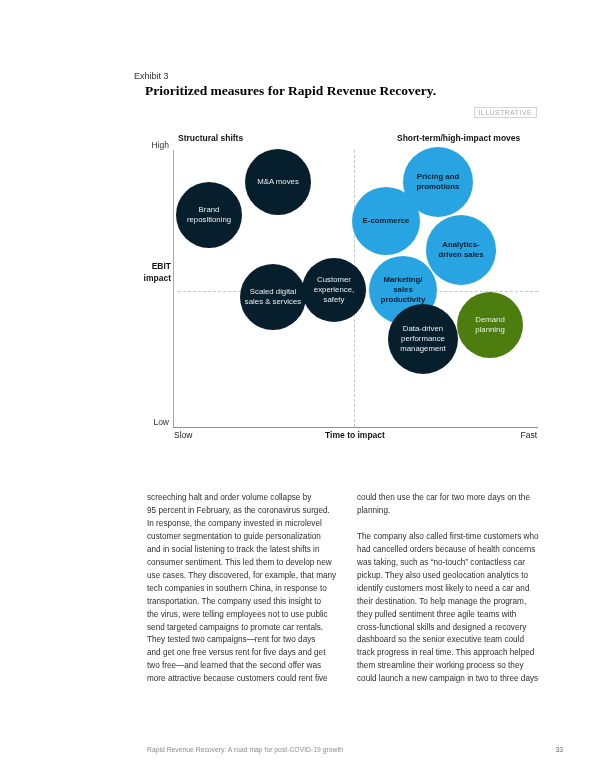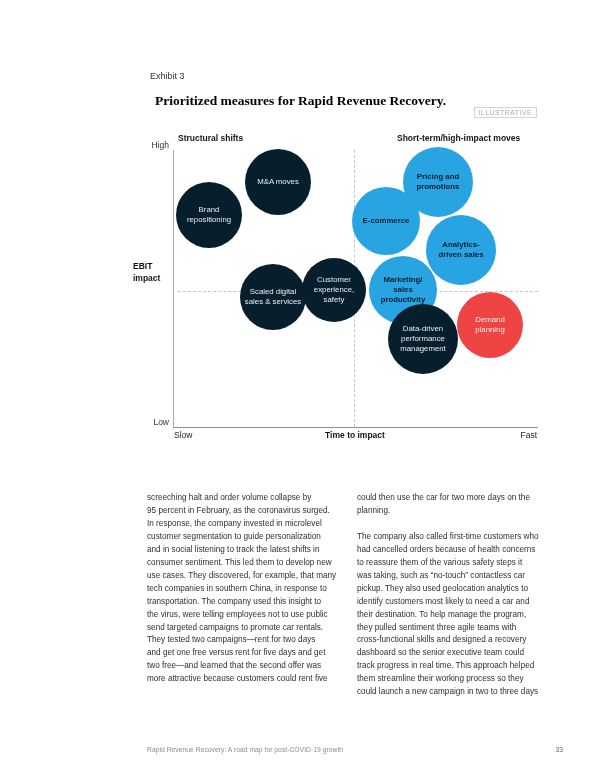"Exhibit 3" .exhibit-label { left: 150px -> 134px }
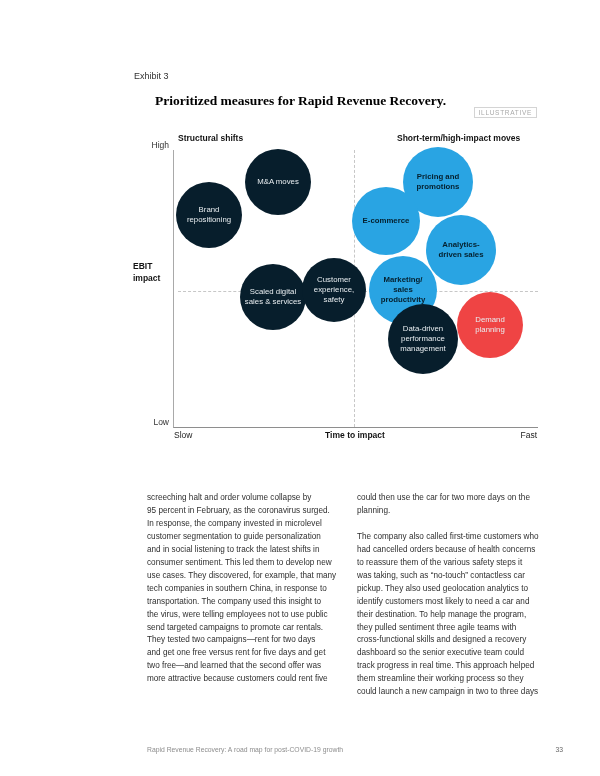"Prioritized measures for Rapid Revenue" .exhibit-title { margin: 10px -> 0 }
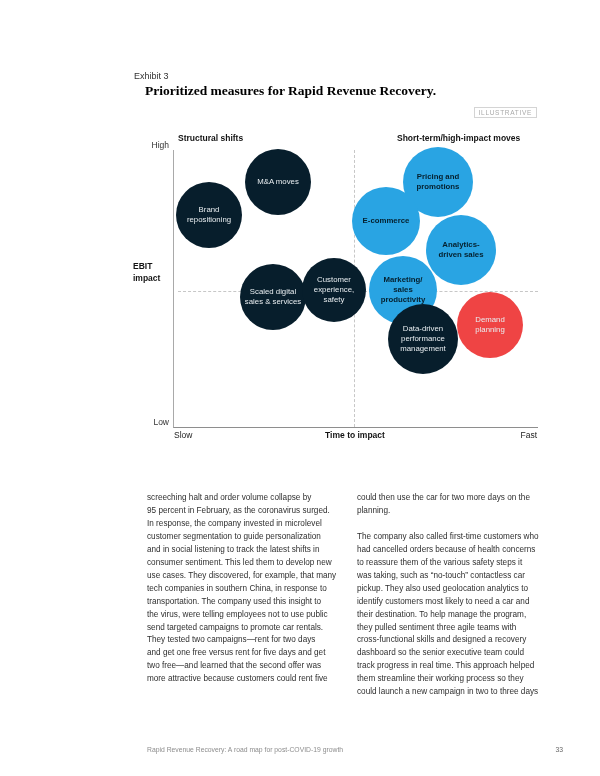"EBIT" .y-title { text-align: none -> right }
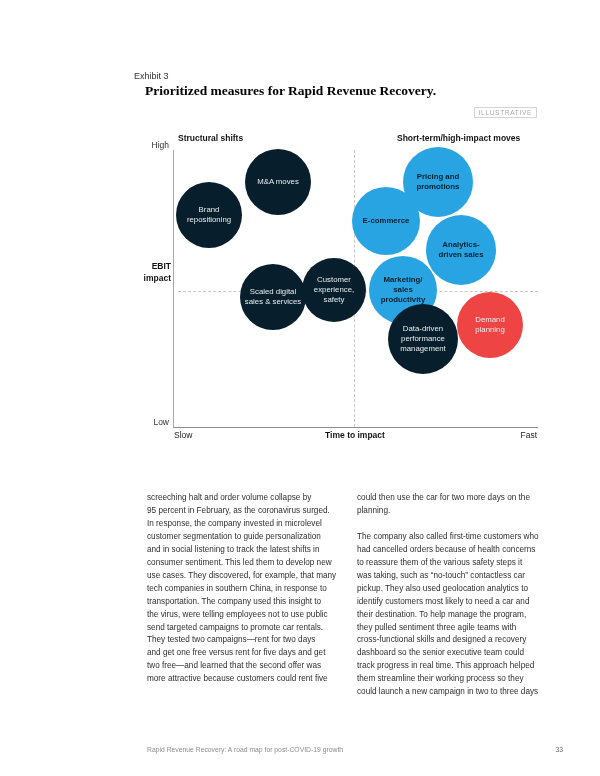"Demand" div.bubble { background: #ef4444 -> #4d7c0f }
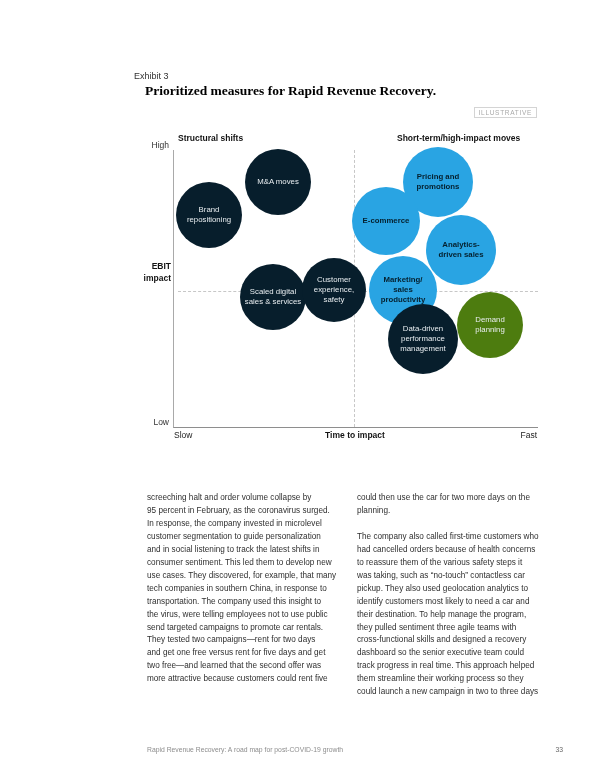"to reassure them of the" div.text-line { html: <div>to reassure them of the various safety steps it</div> -> none }
